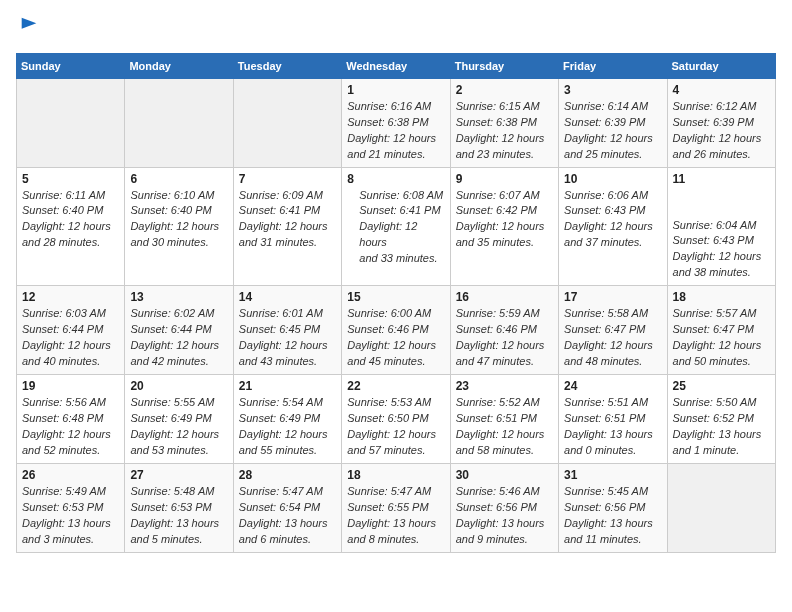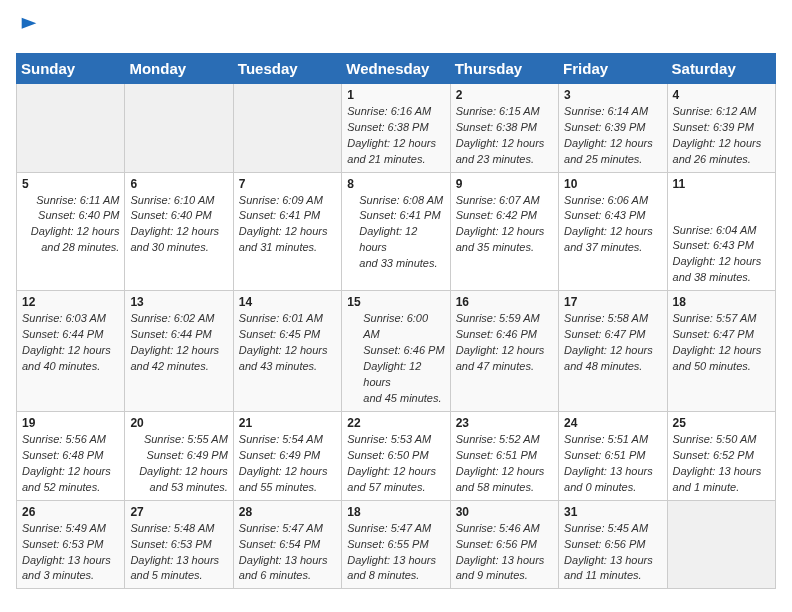"Sunday" thead th { font-size: 15px -> 11px }
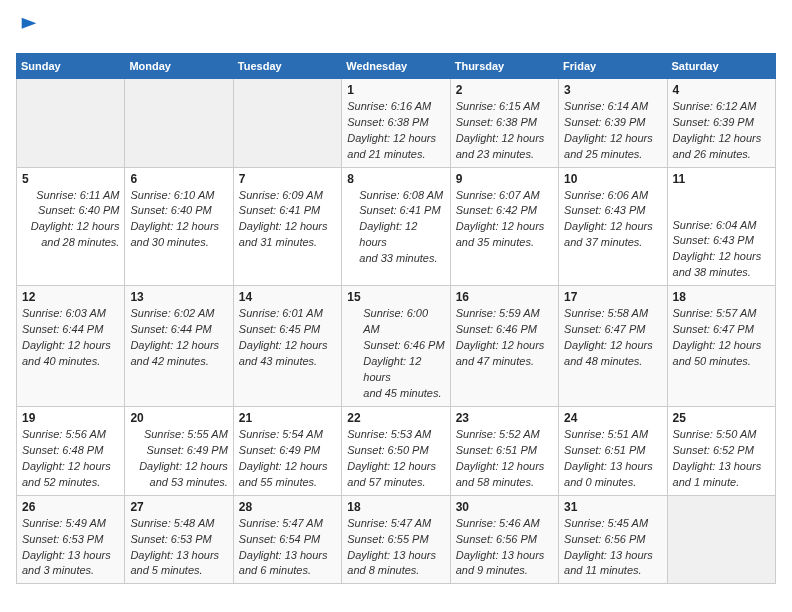"Sunrise: 6:11 AM" div.day-info { text-align: right -> none }
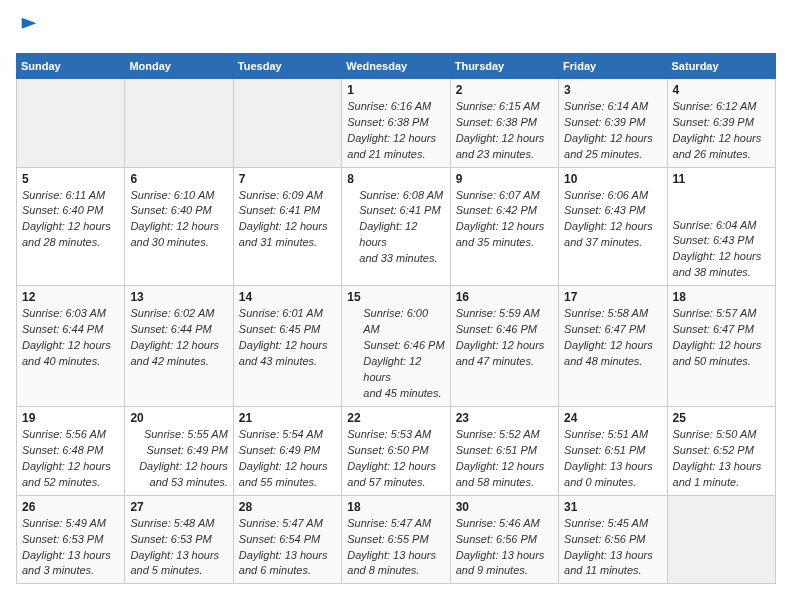"Sunrise: 6:00 AM" div.day-info { margin-left: 16px -> none }
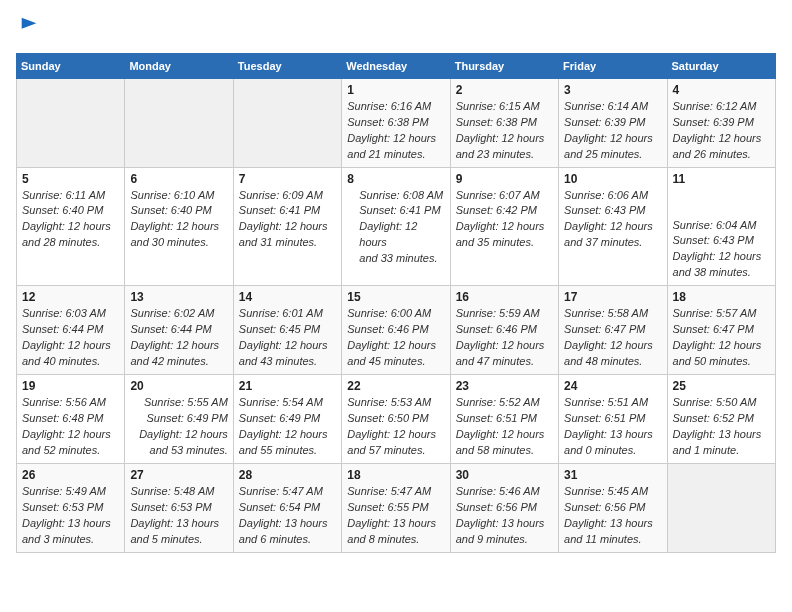"Sunrise: 5:55 AM" div.day-info { text-align: right -> none }
